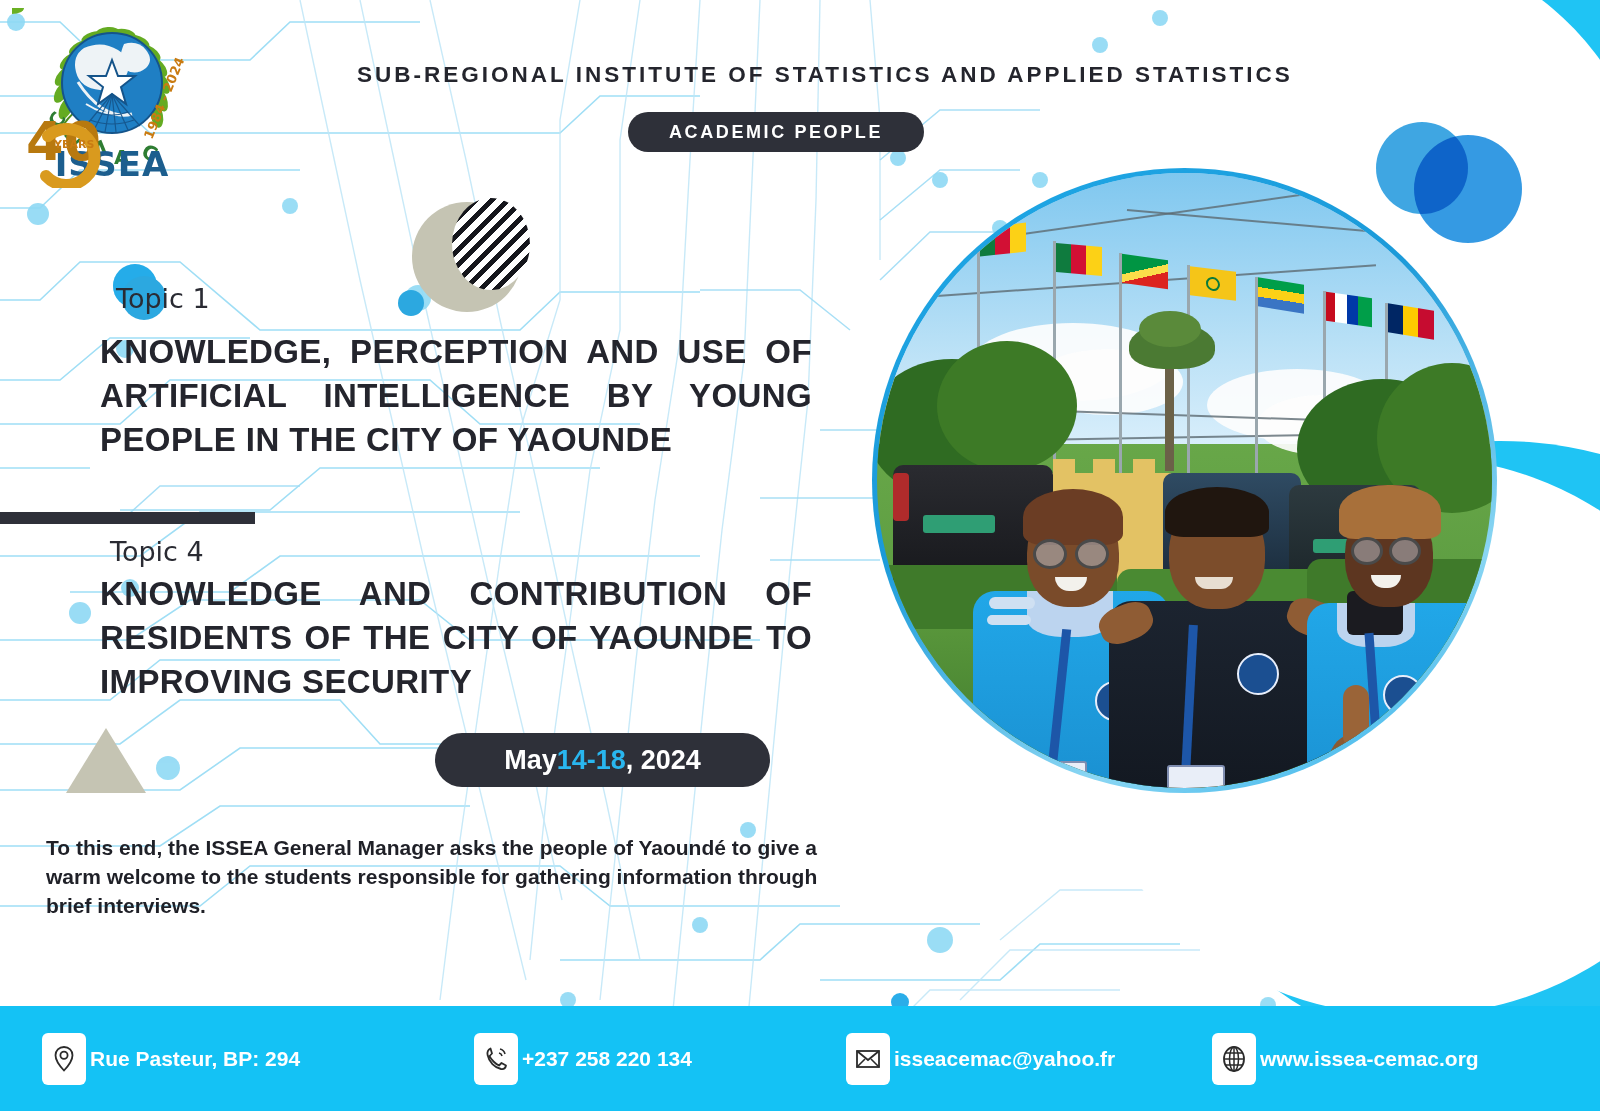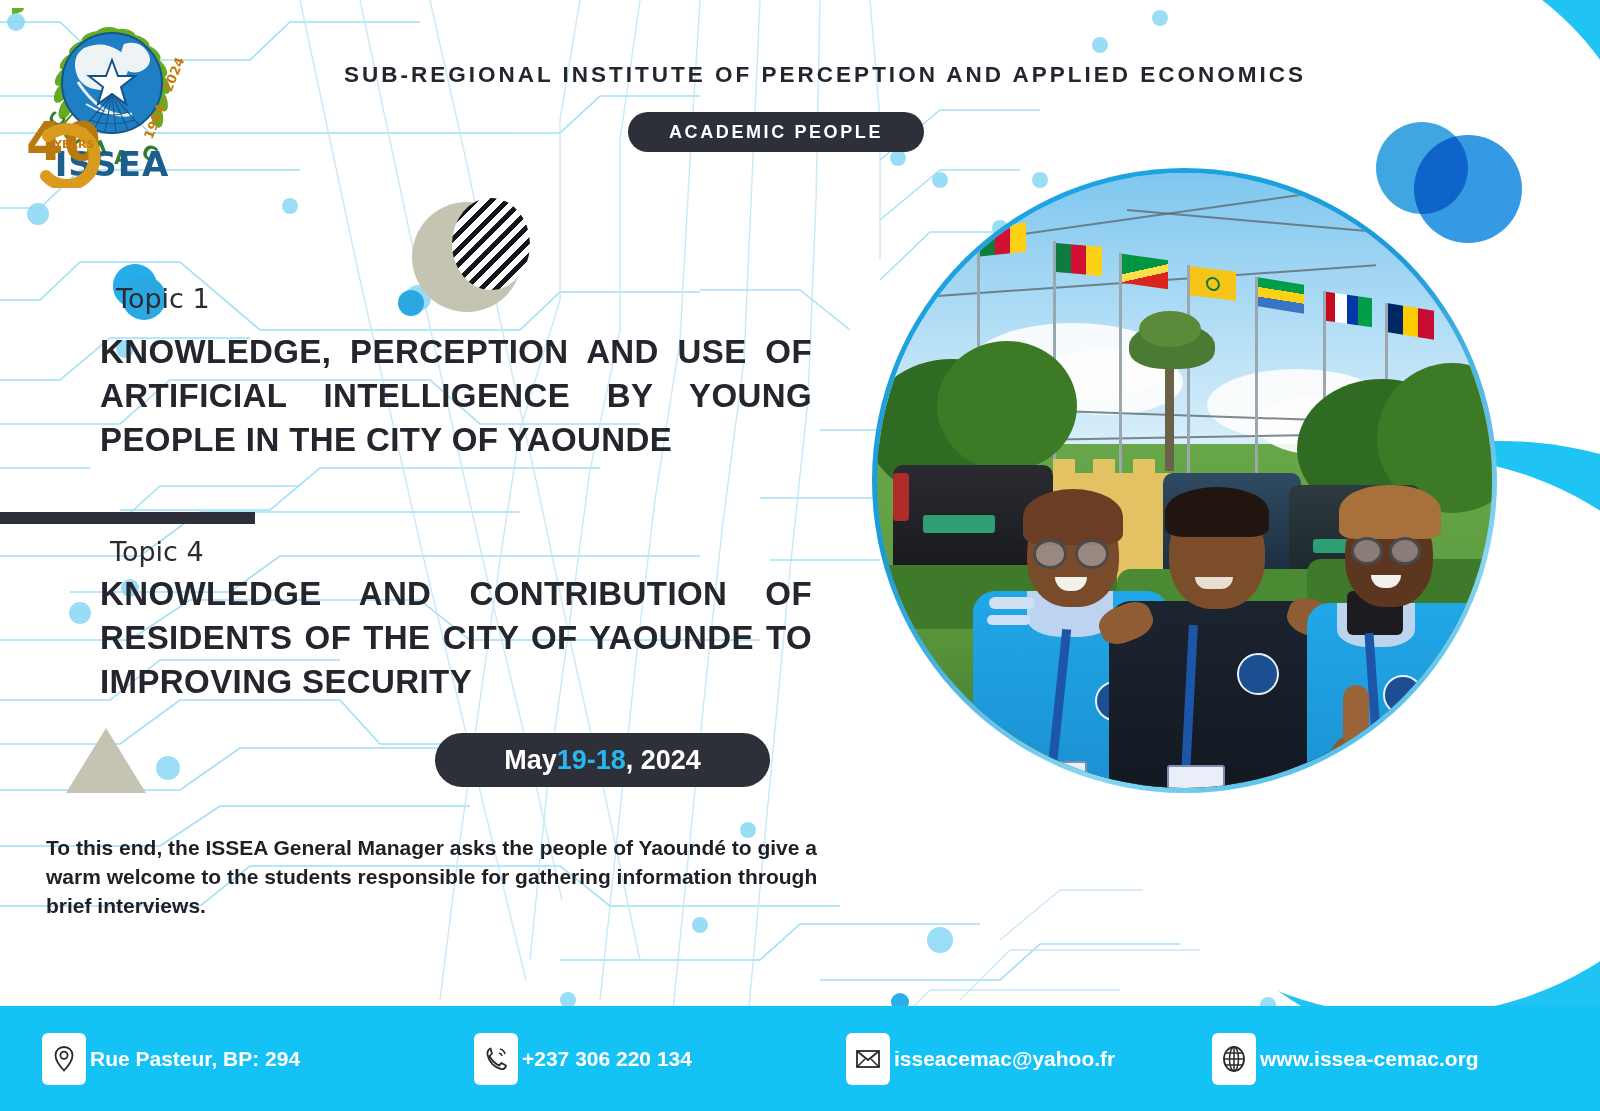"SUB-REGIONAL INSTITUTE OF PERCEPTION AND" div.institute-title { text: PERCEPTION AND APPLIED ECONOMICS -> STATISTICS AND APPLIED STATISTICS }
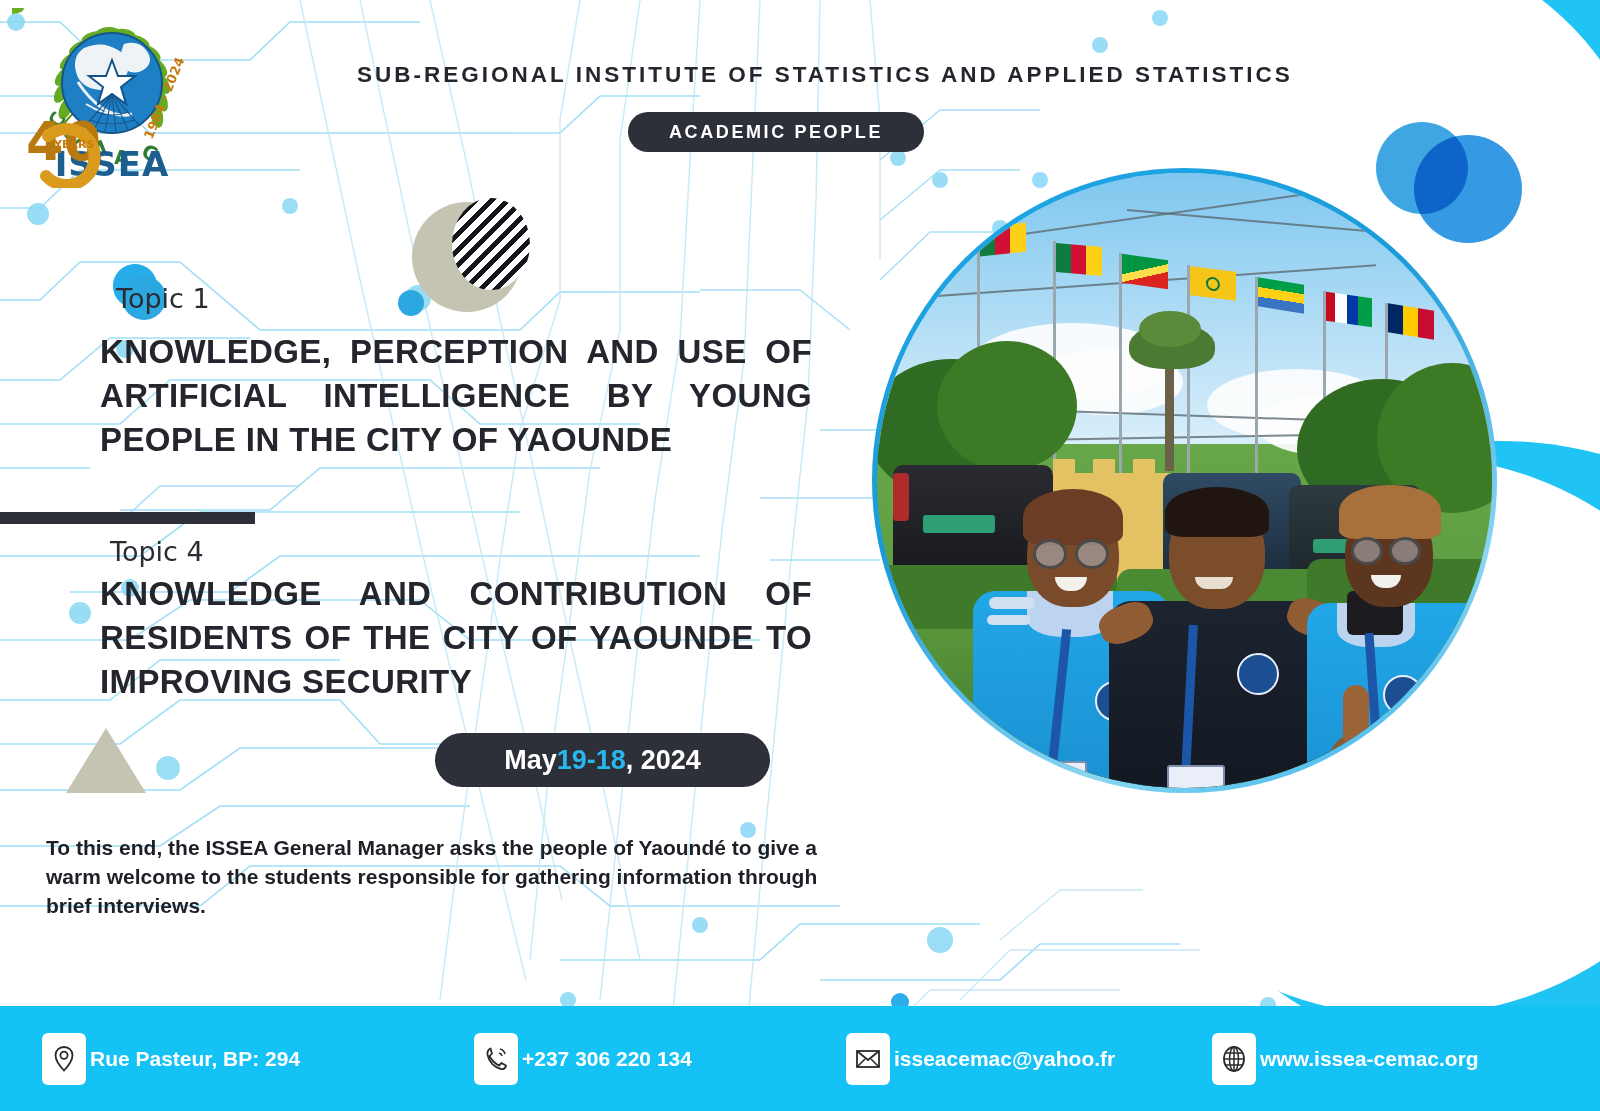"19" span.hl { text: 19 -> 14 }
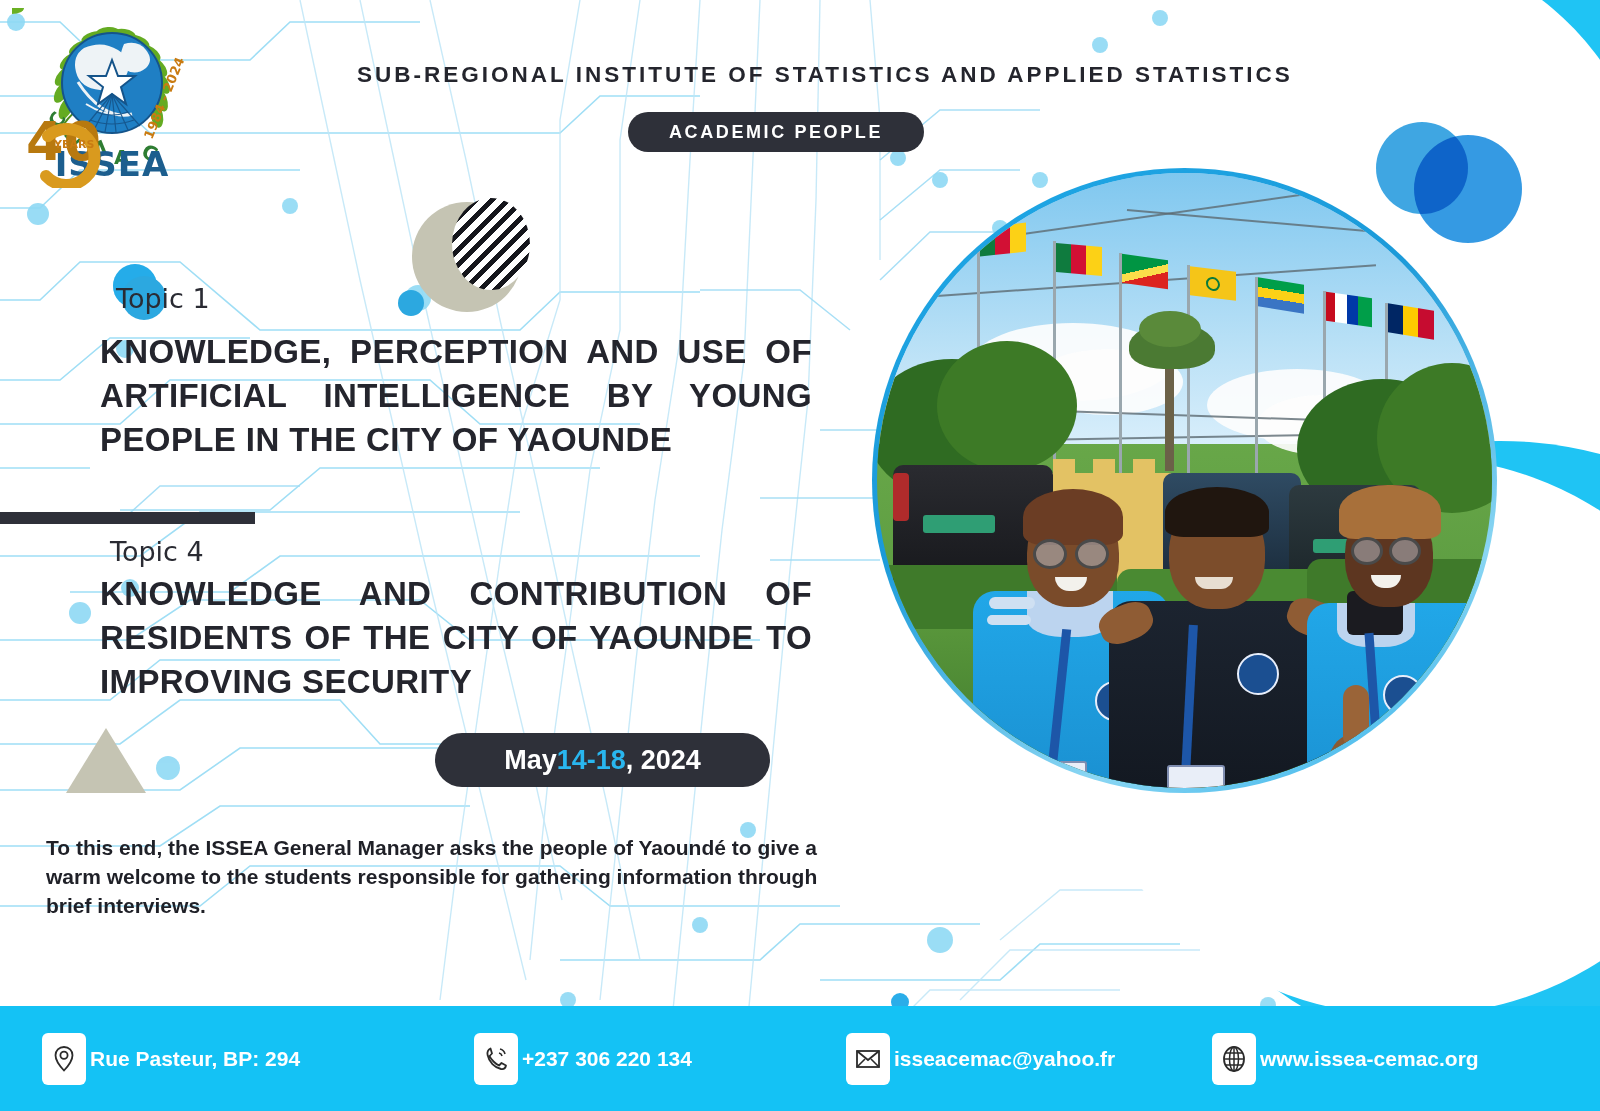"+237 306 220 134" span { text: +237 306 220 134 -> +237 258 220 134 }
